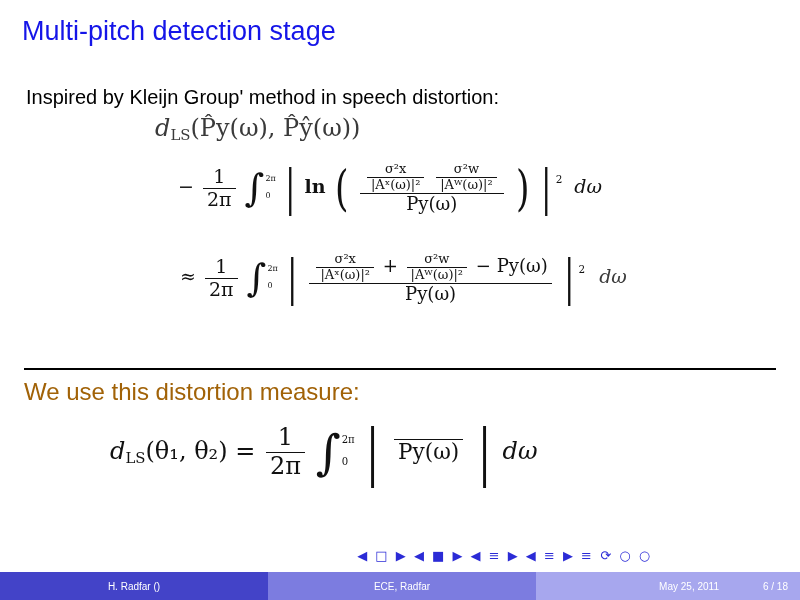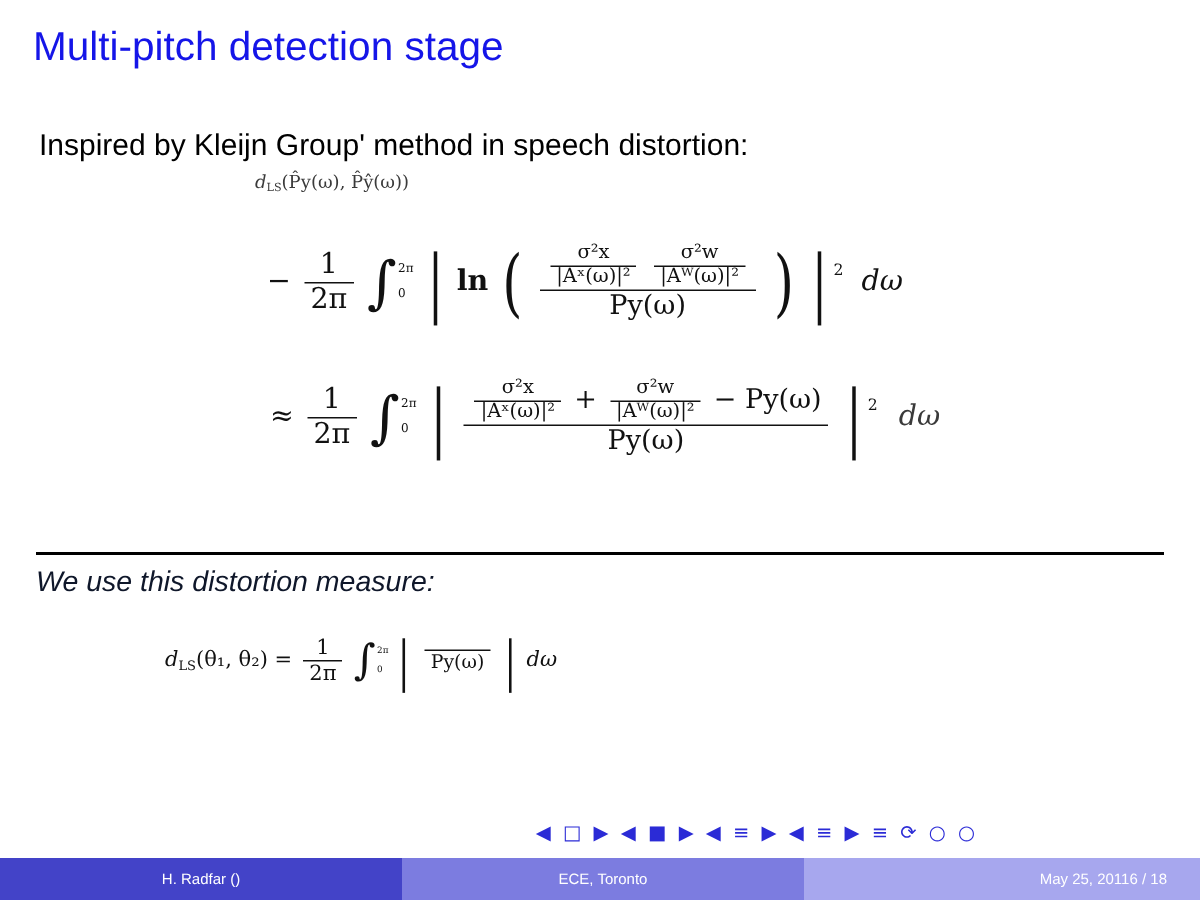"dLS(P̂y(ω), P̂ŷ(ω))" .eq1a { font-size: 12px -> 24px; left: 170px -> 155px }
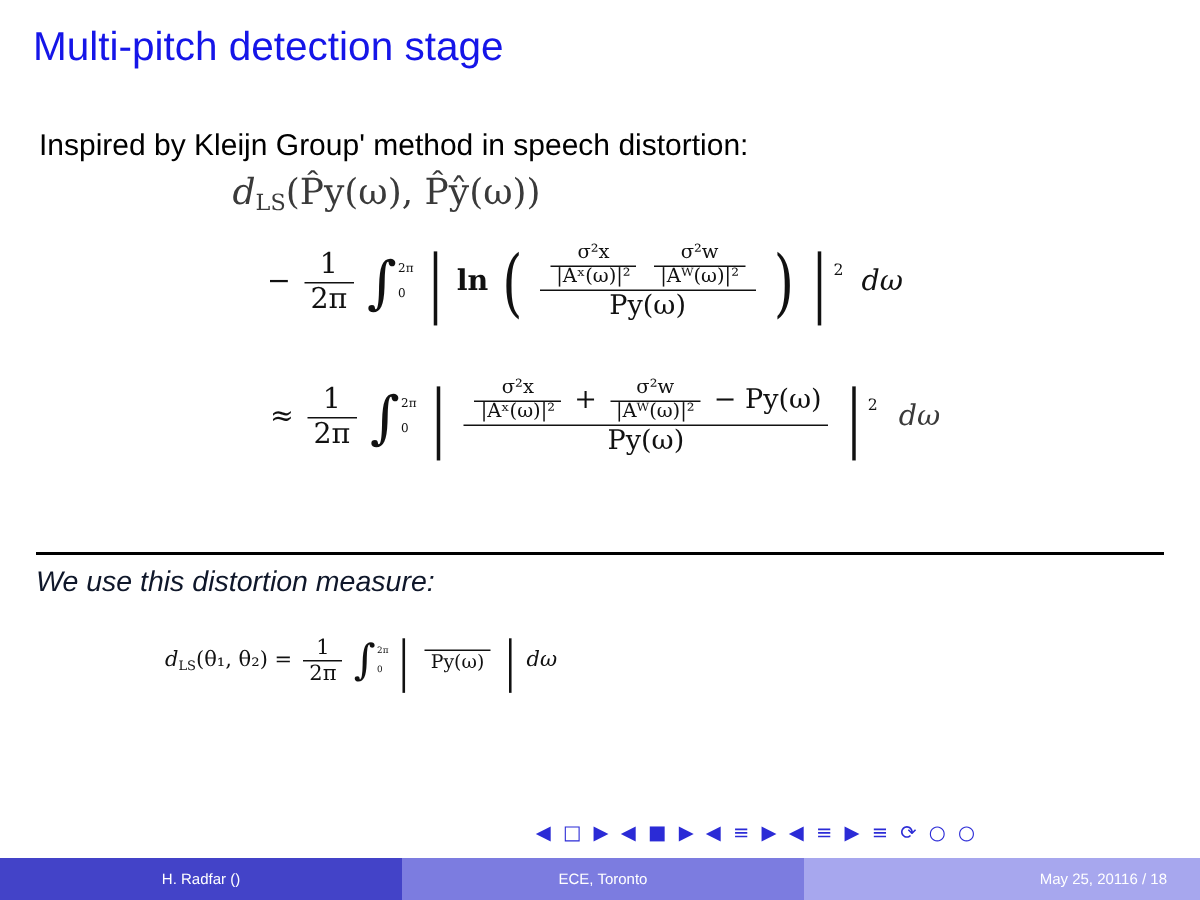"We use this distortion measure:" .distortion-line { color: #0f172a -> #a16207; font-size: 19px -> 24px; font-style: italic -> none }
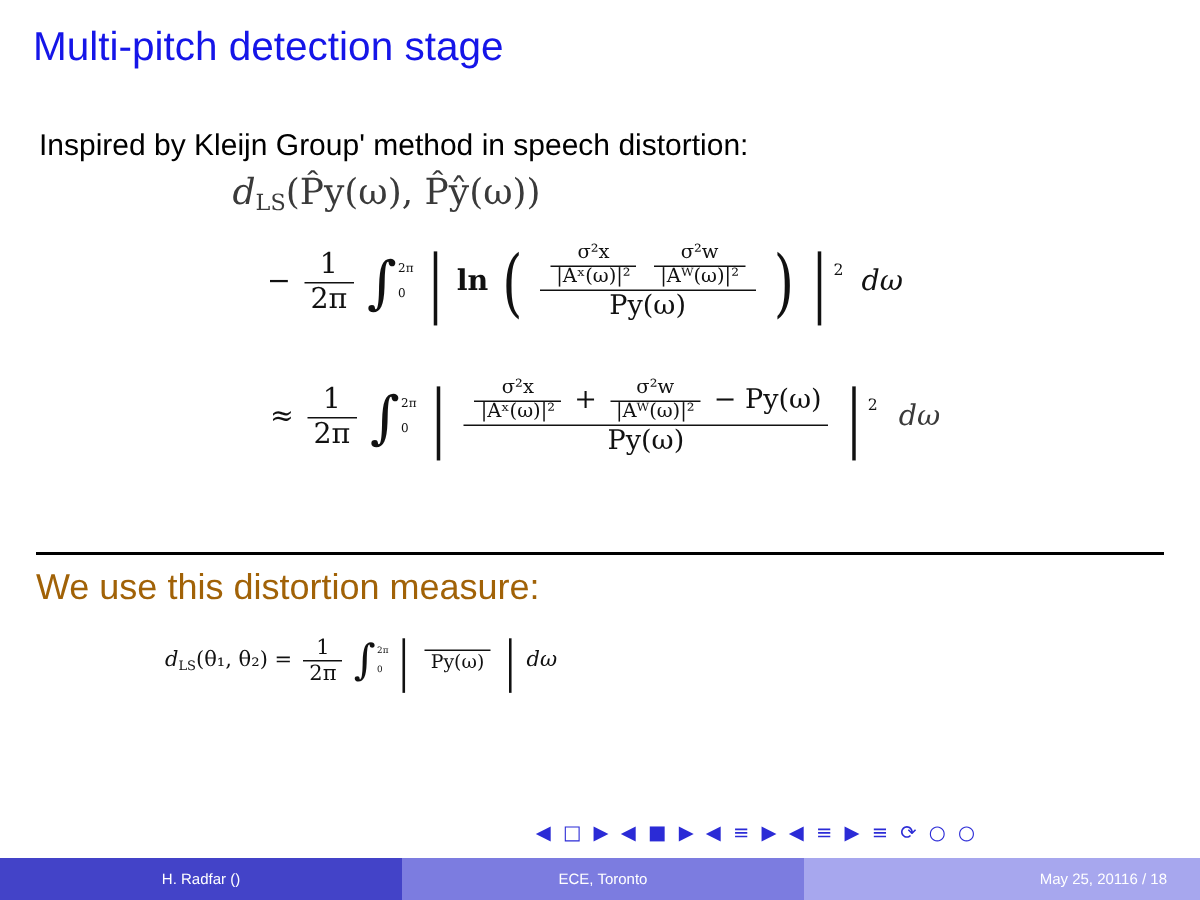"dLS(θ₁, θ₂) =" .eq2 { font-size: 14px -> 24px }
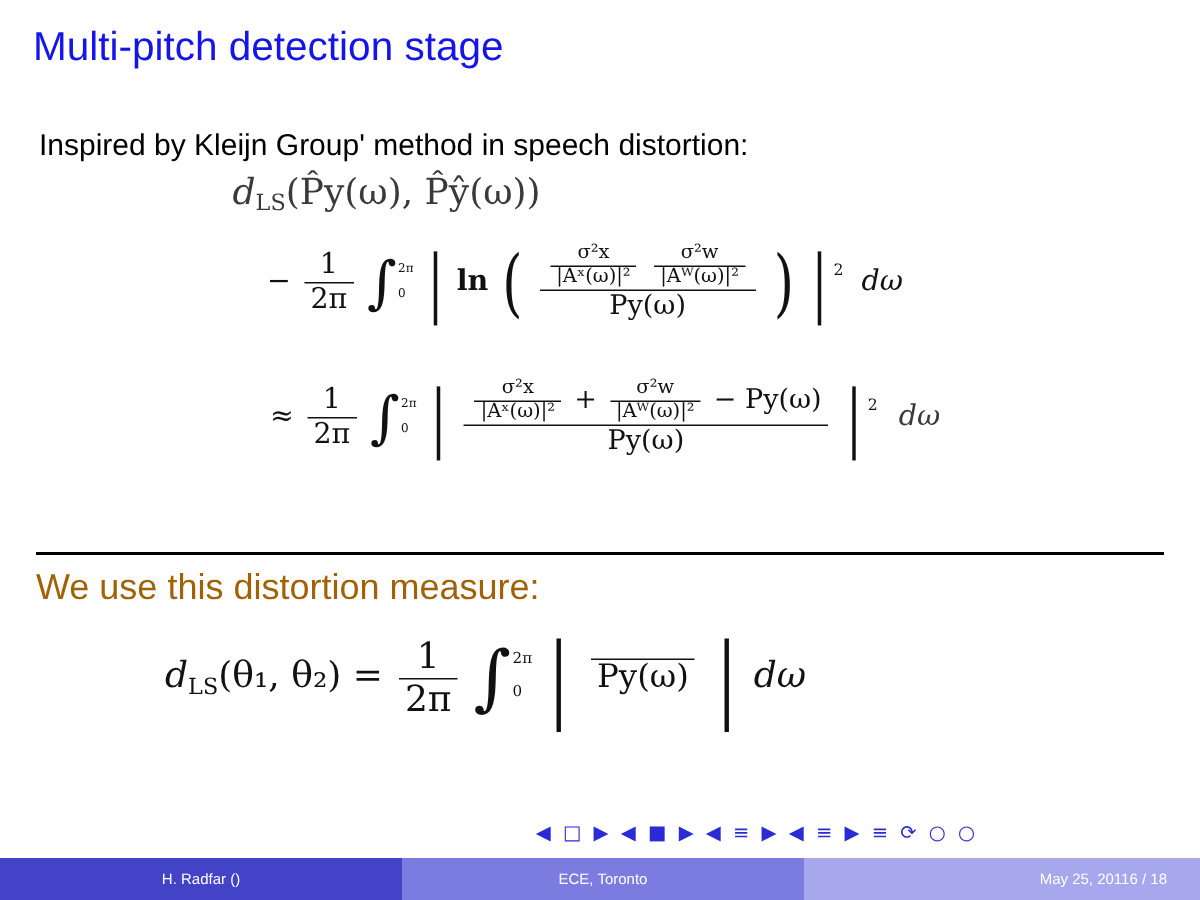"ECE, Toronto" div.foot-seg { text: Toronto -> Radfar }
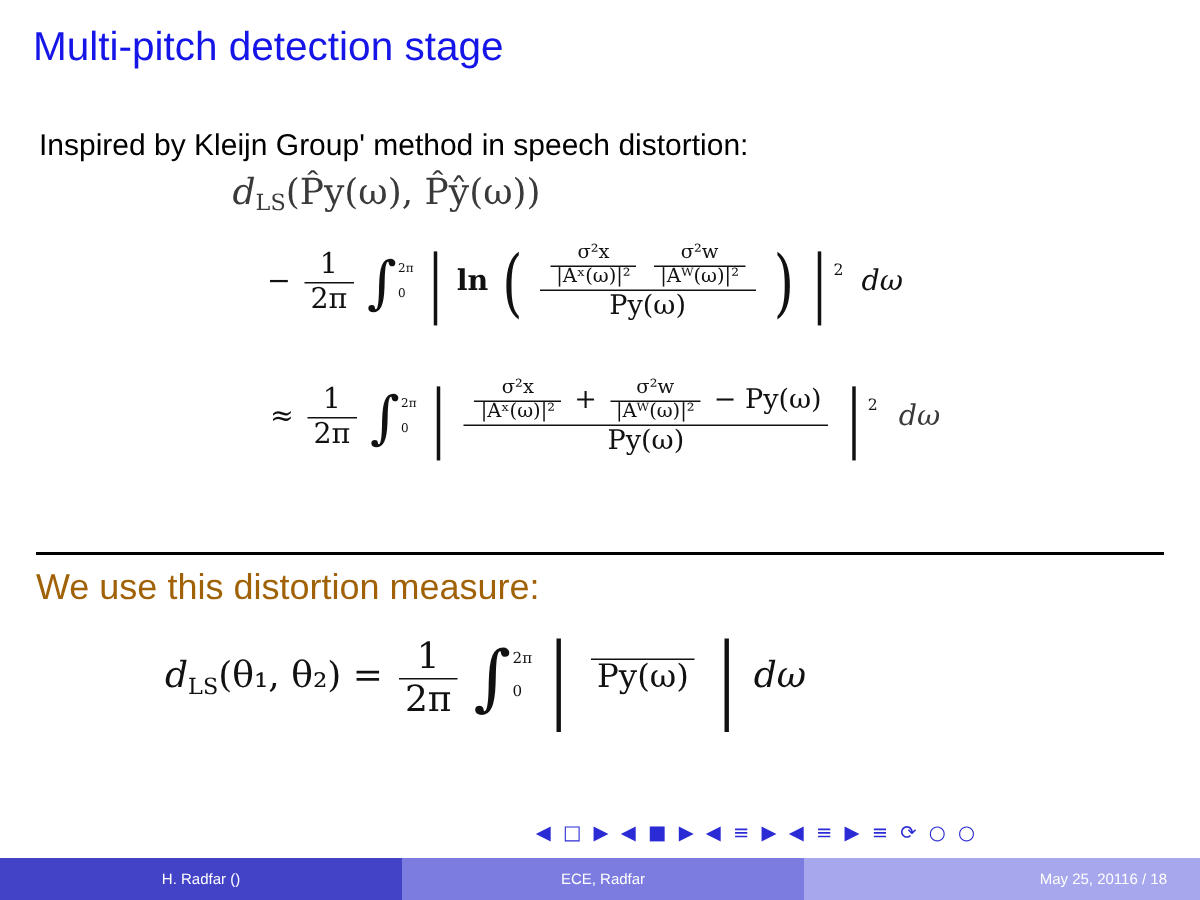"May 25, 2011" .foot-date .date-txt { margin-right: none -> 44px }
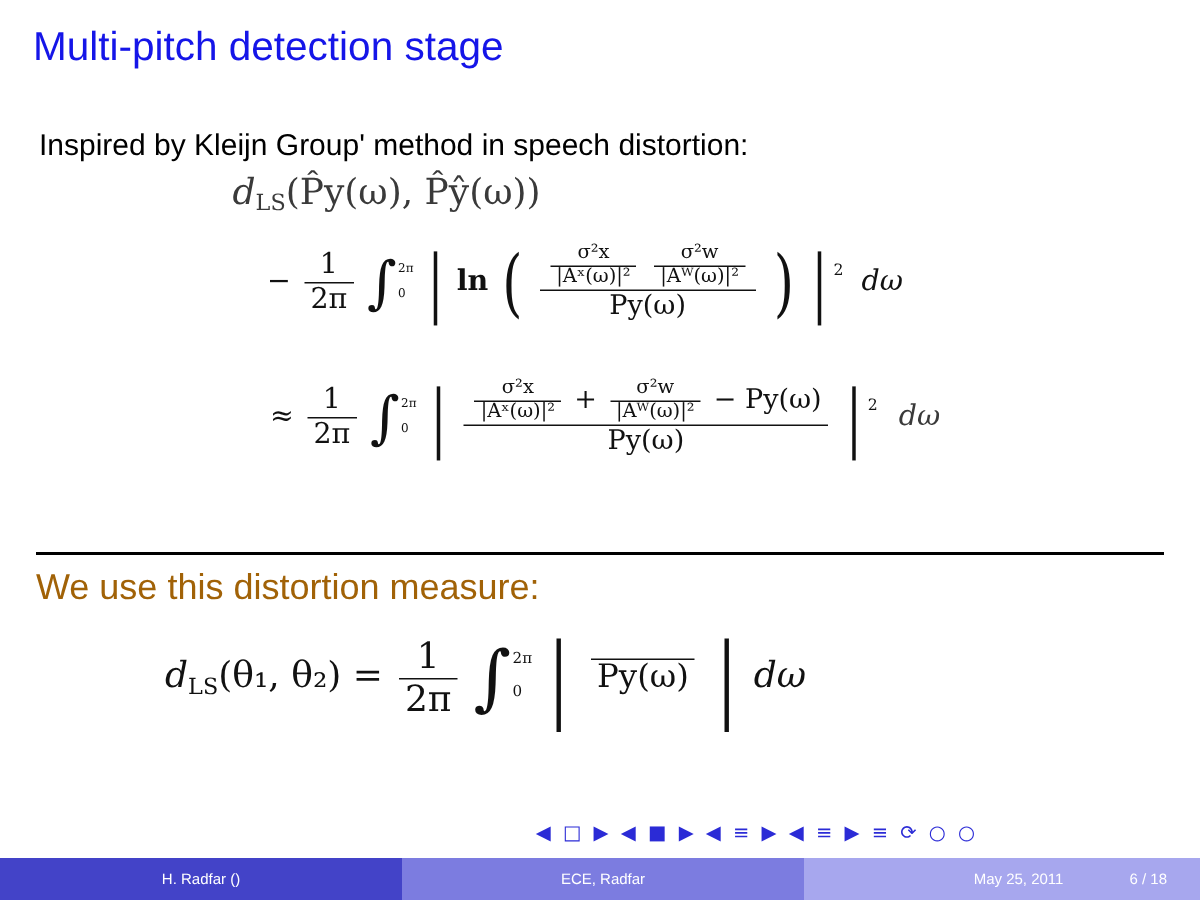"6 / 18" .foot-date .page-txt { margin-right: 22px -> 12px }
